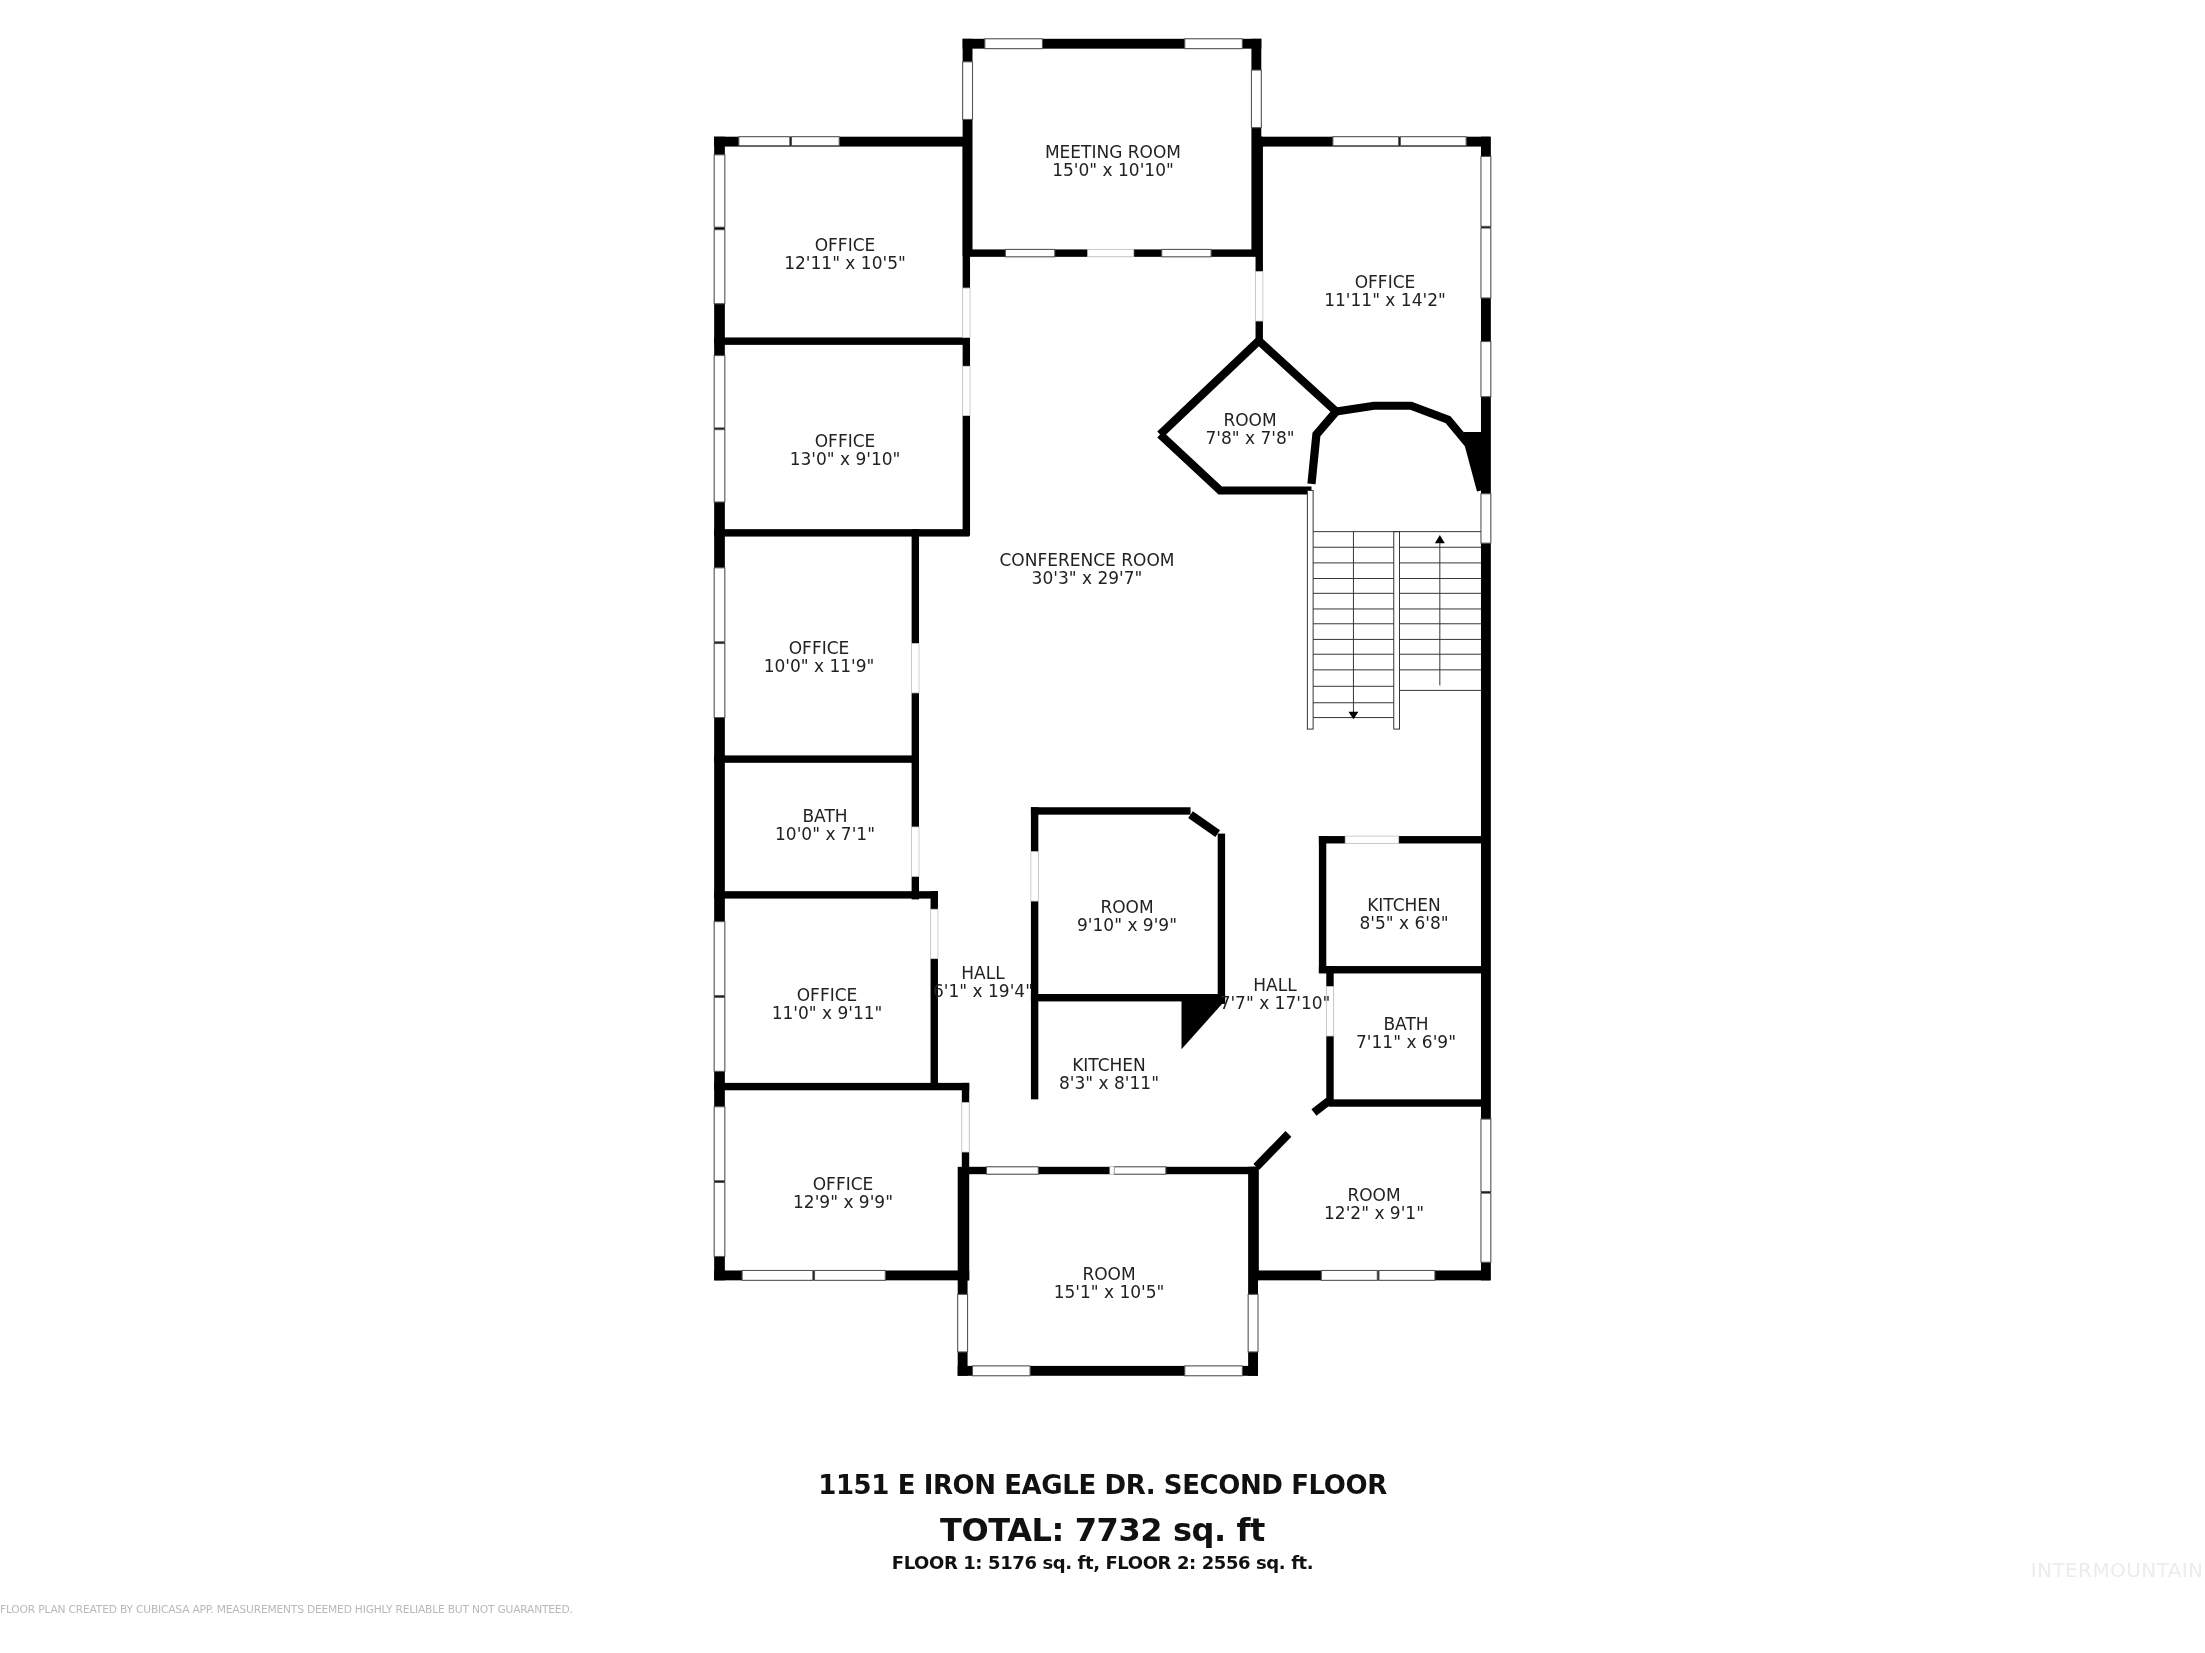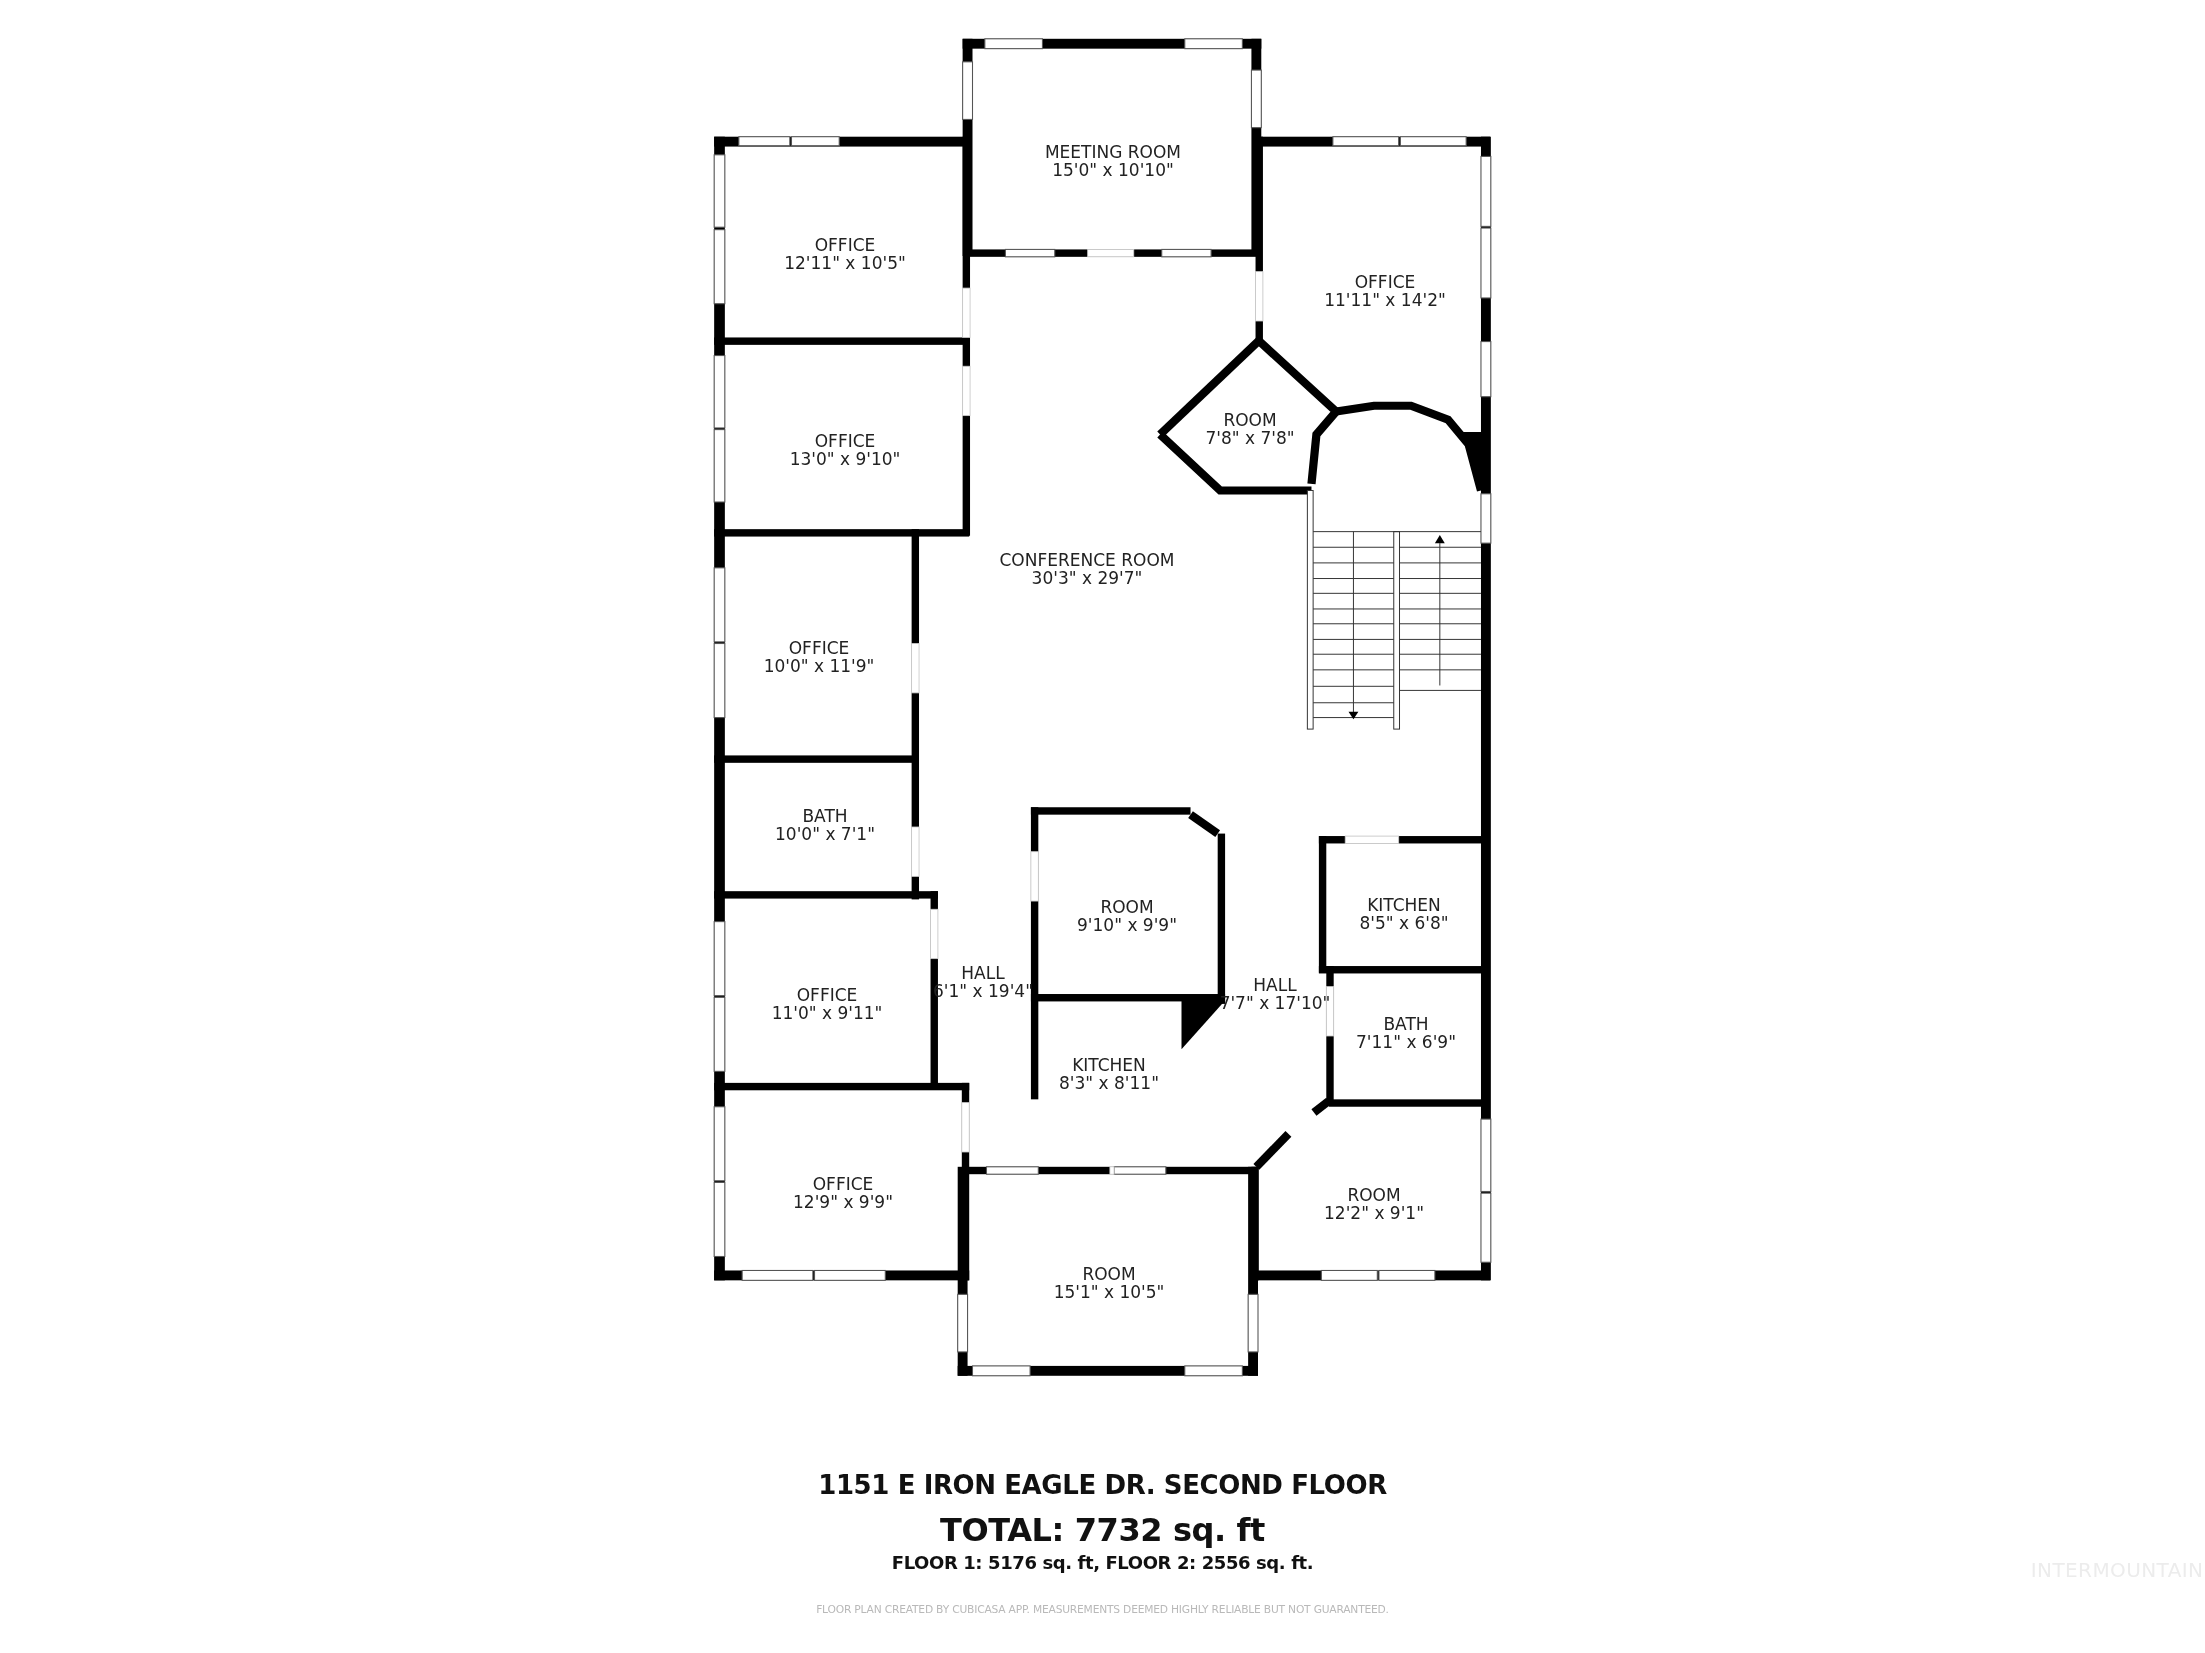"FLOOR PLAN CREATED BY CUBICASA" .disclaimer { text-align: center -> left }
